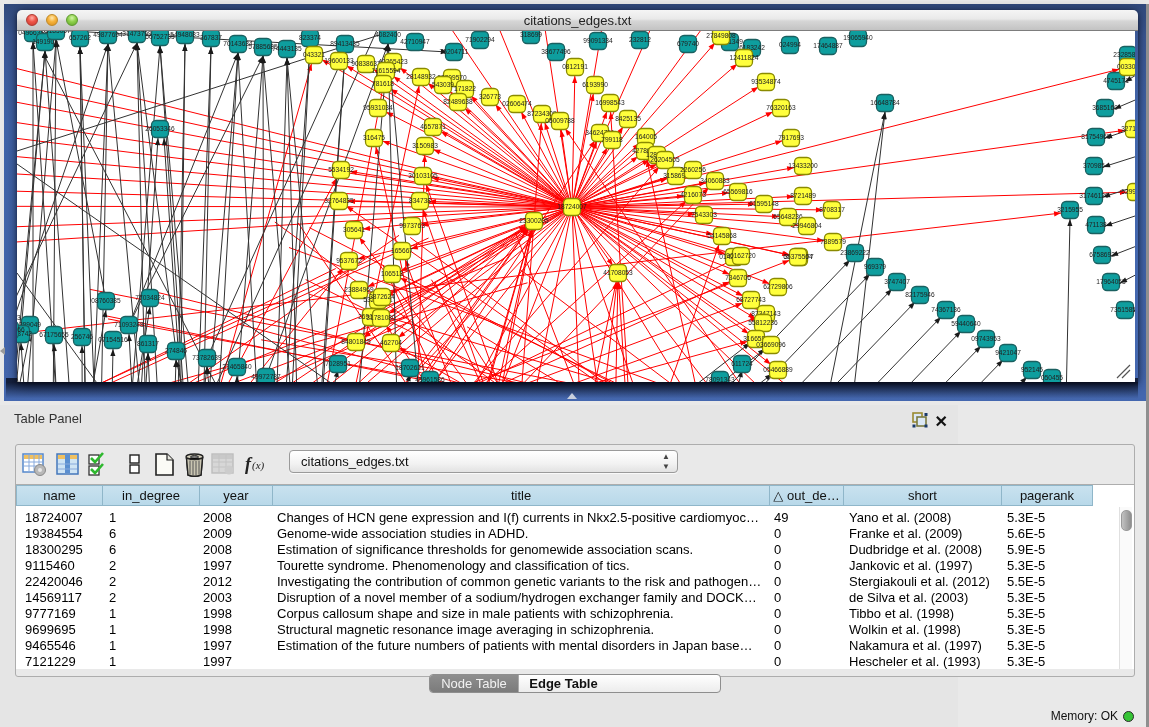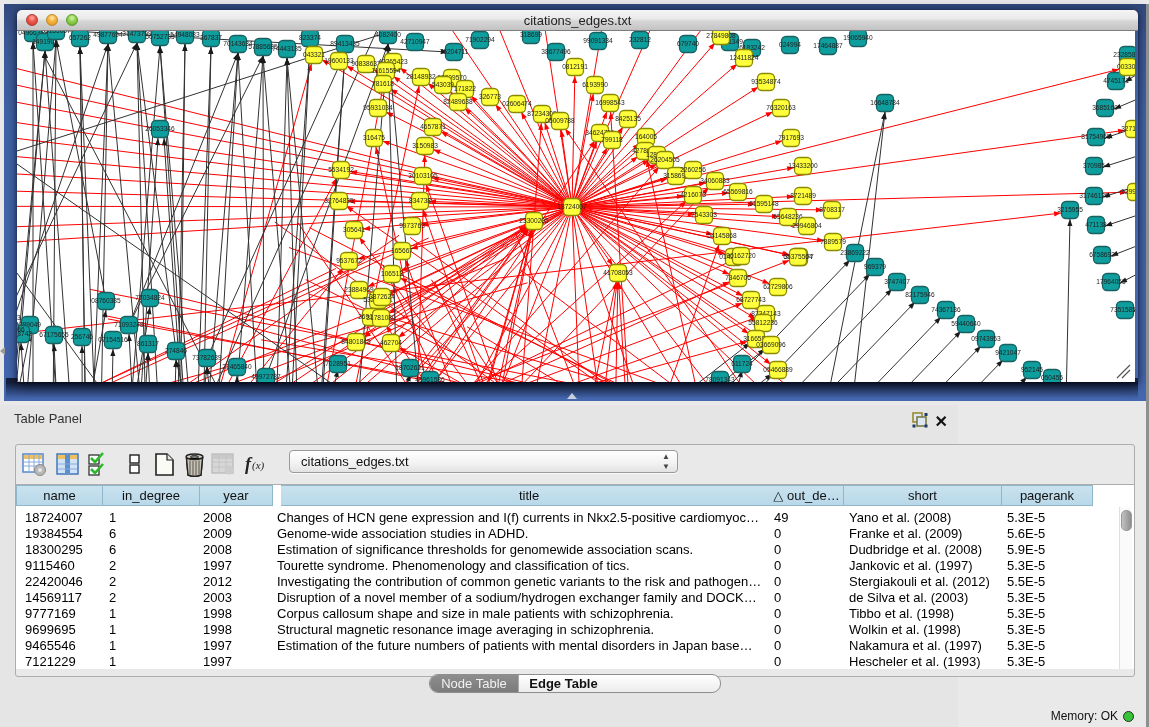"title" div.th { left: 265px -> 257px }
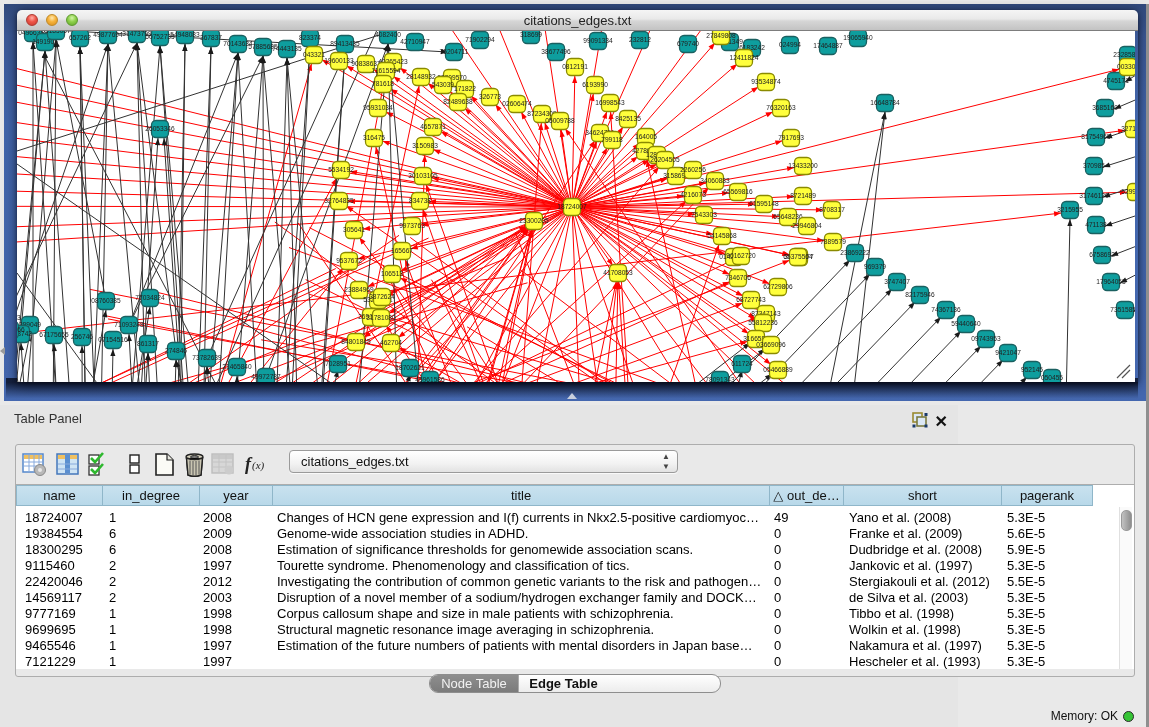"Node Table" #tabs { border-radius: 9px -> 4px }
